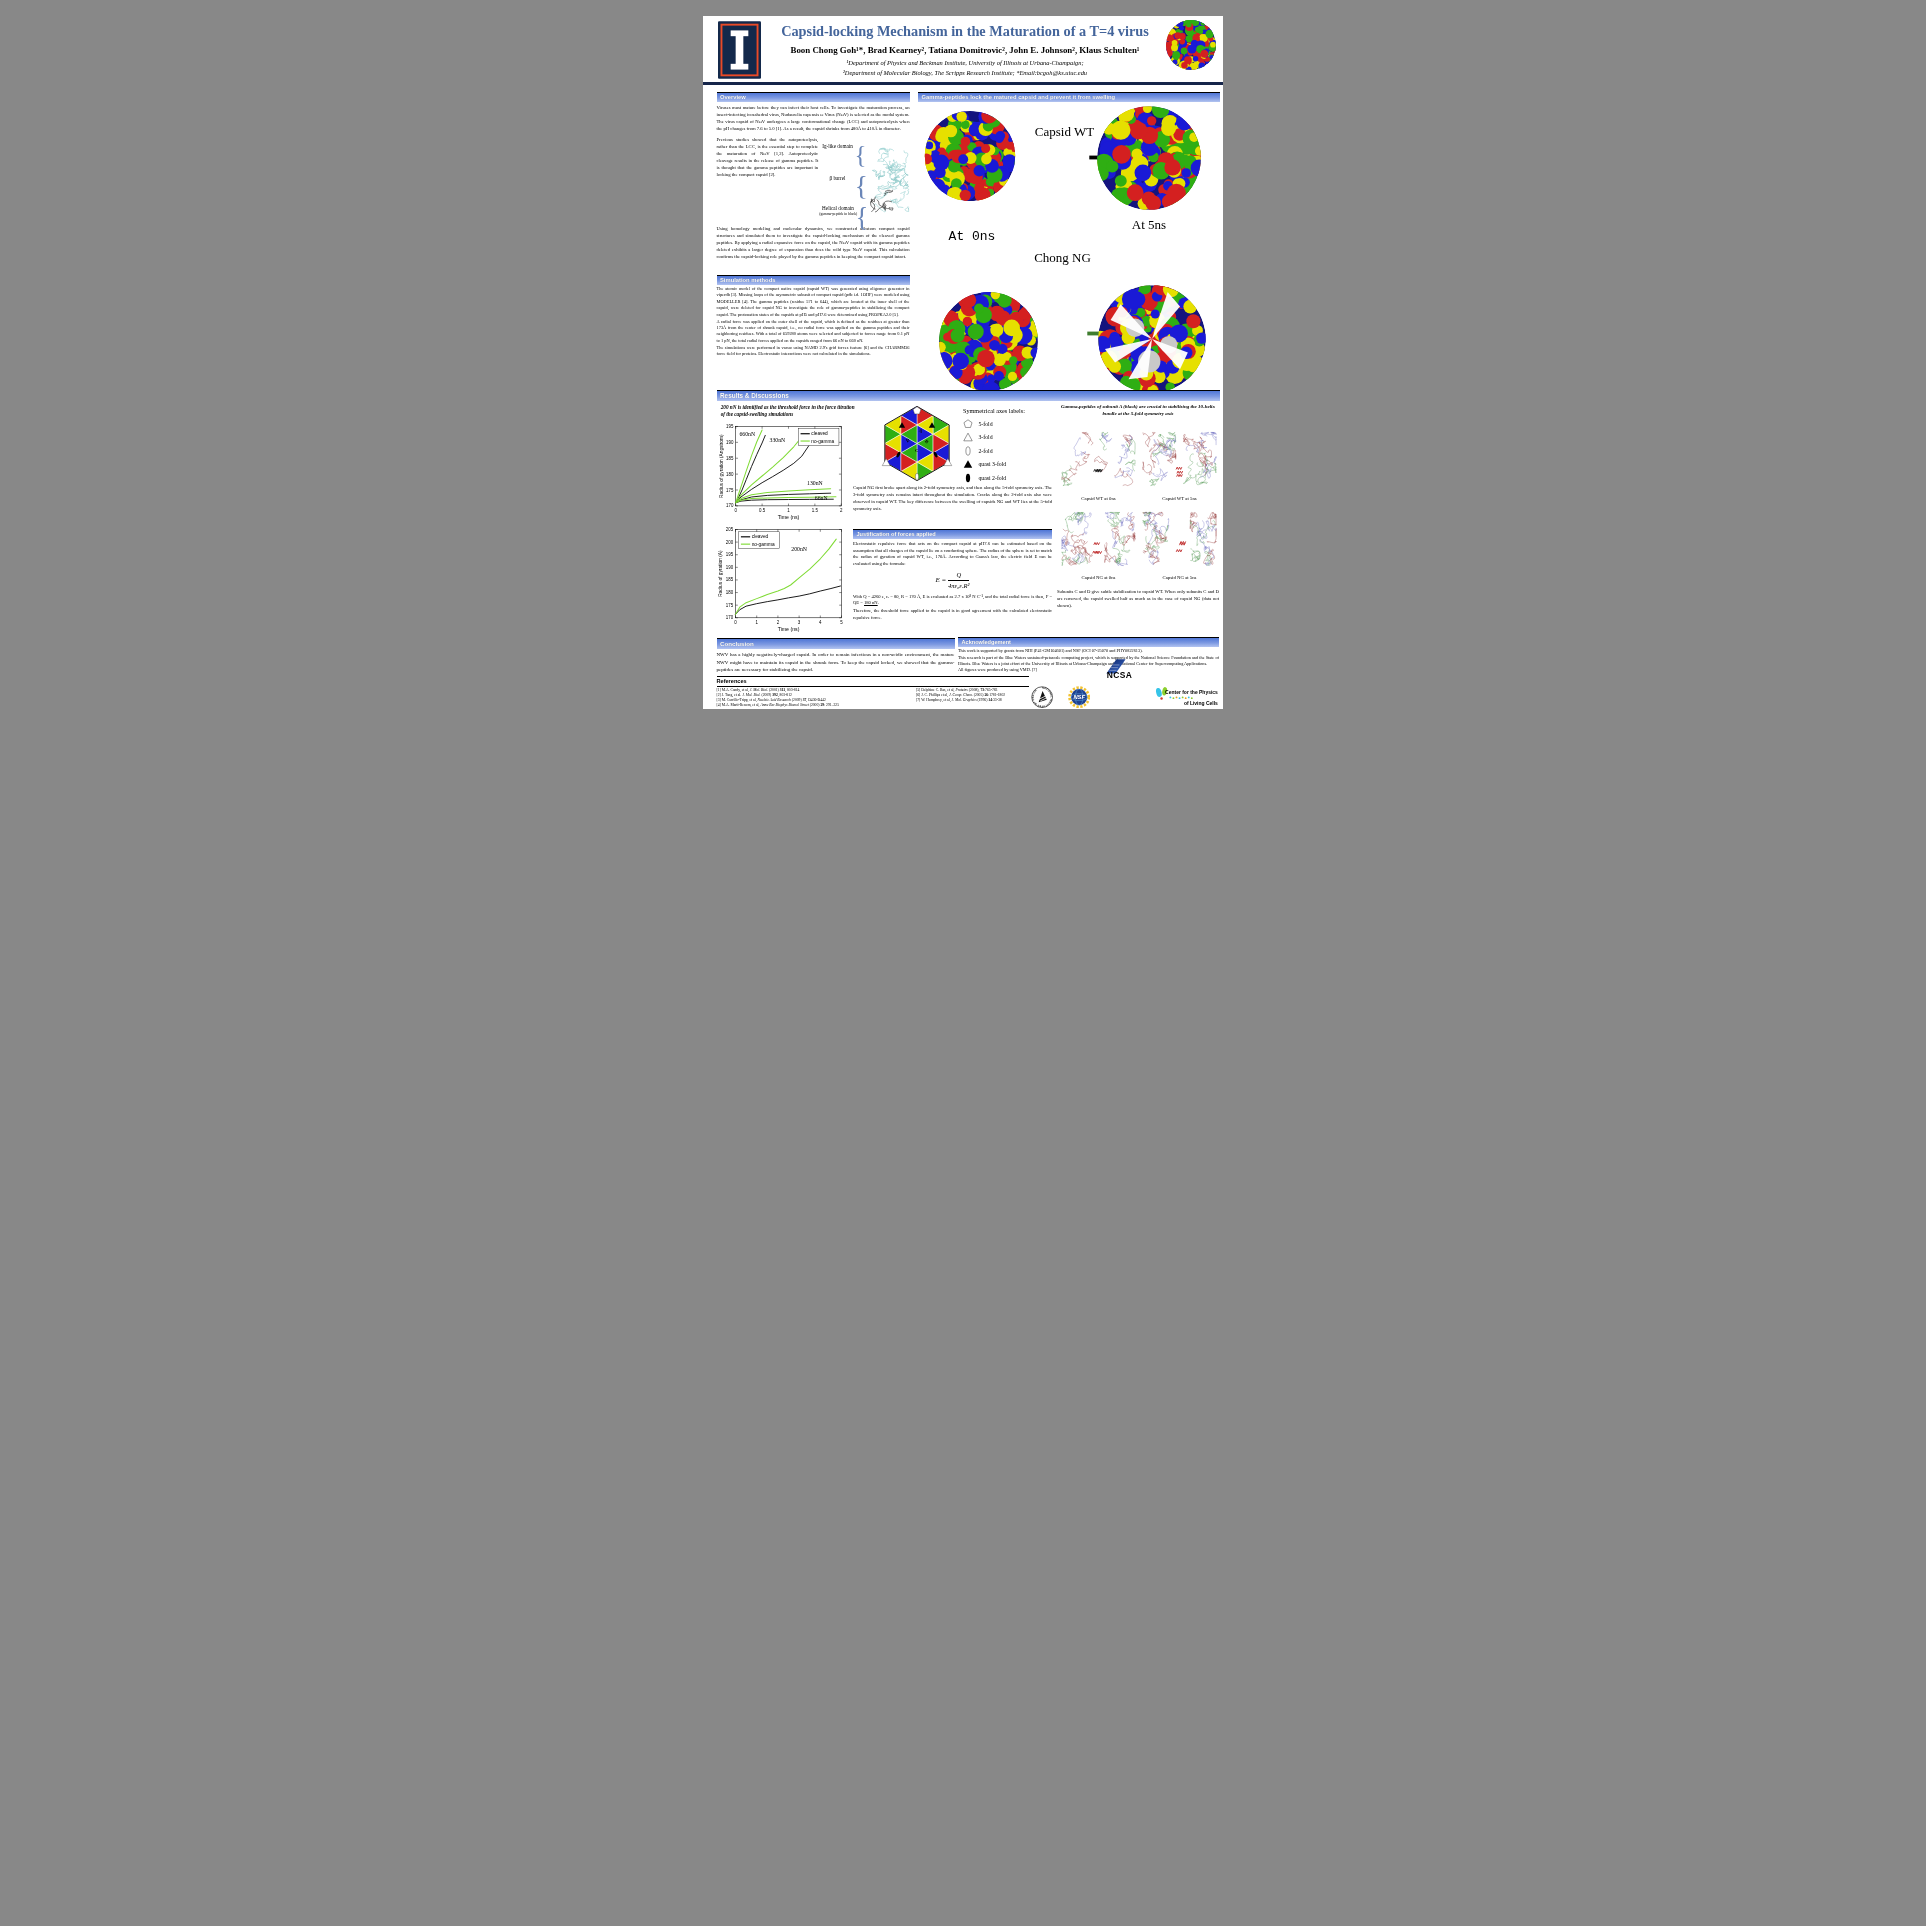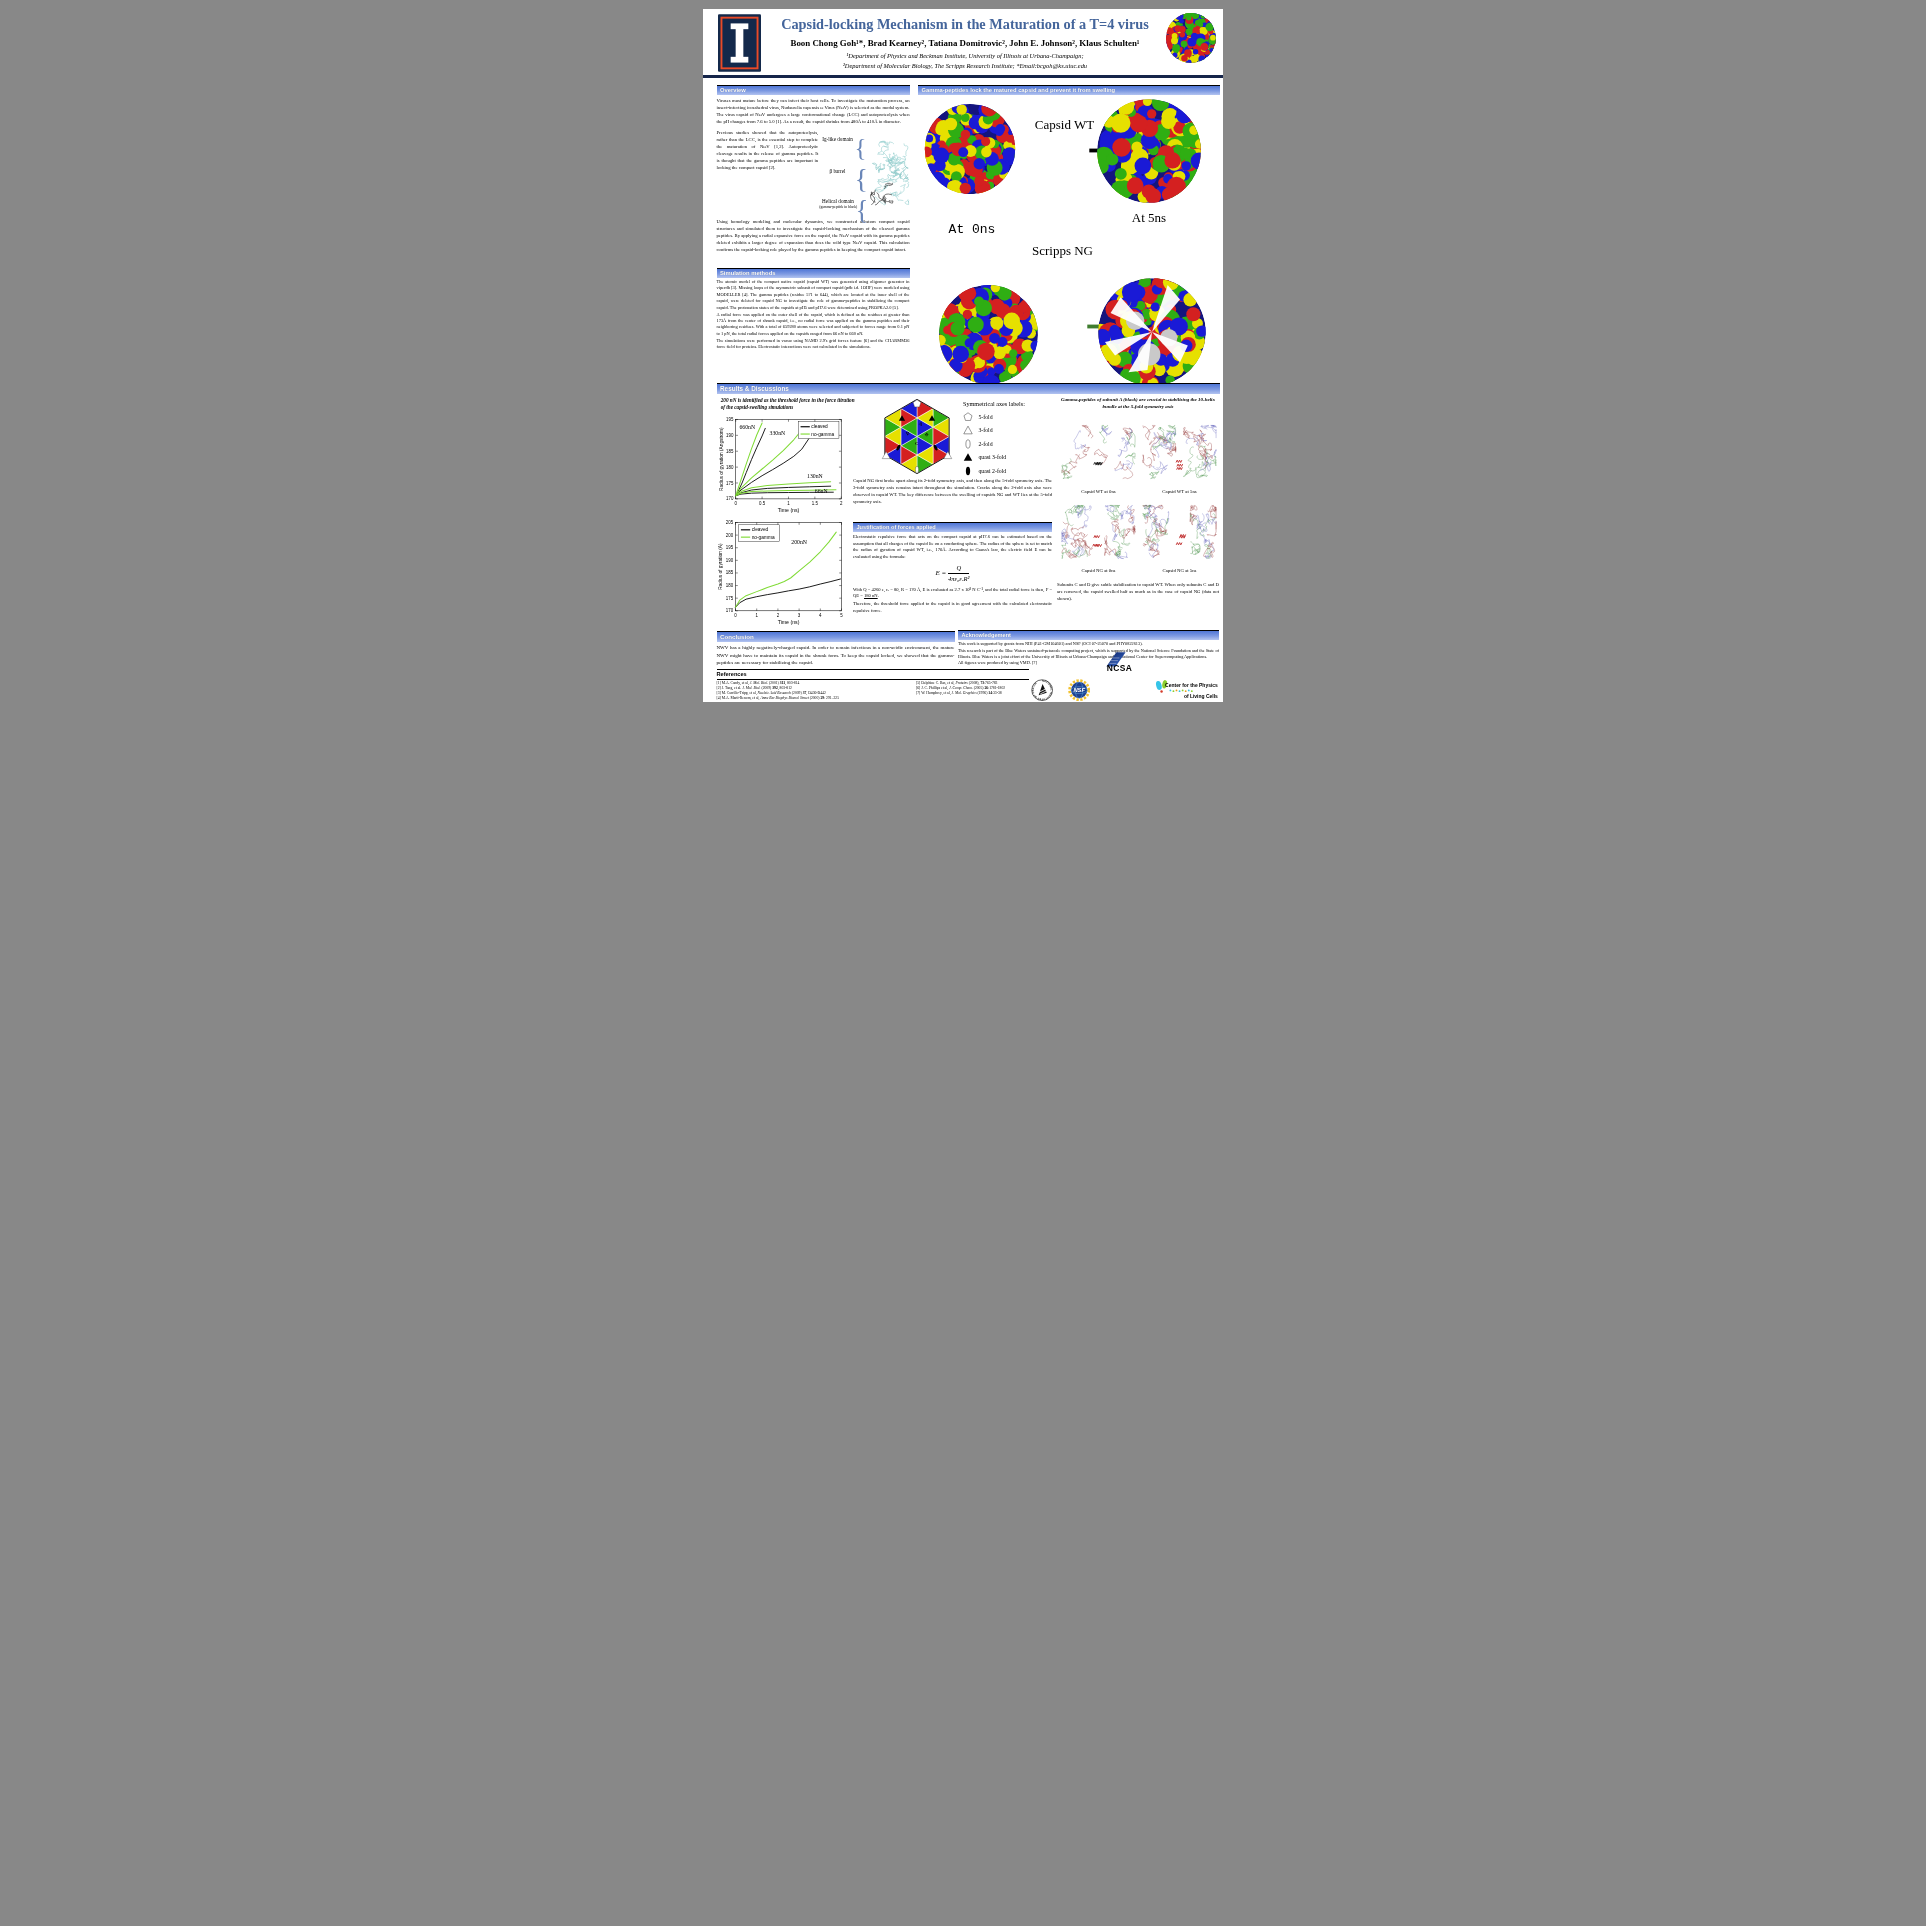"Capsid-locking Mechanism in the" #poster { margin: 9px auto -> 16px auto }
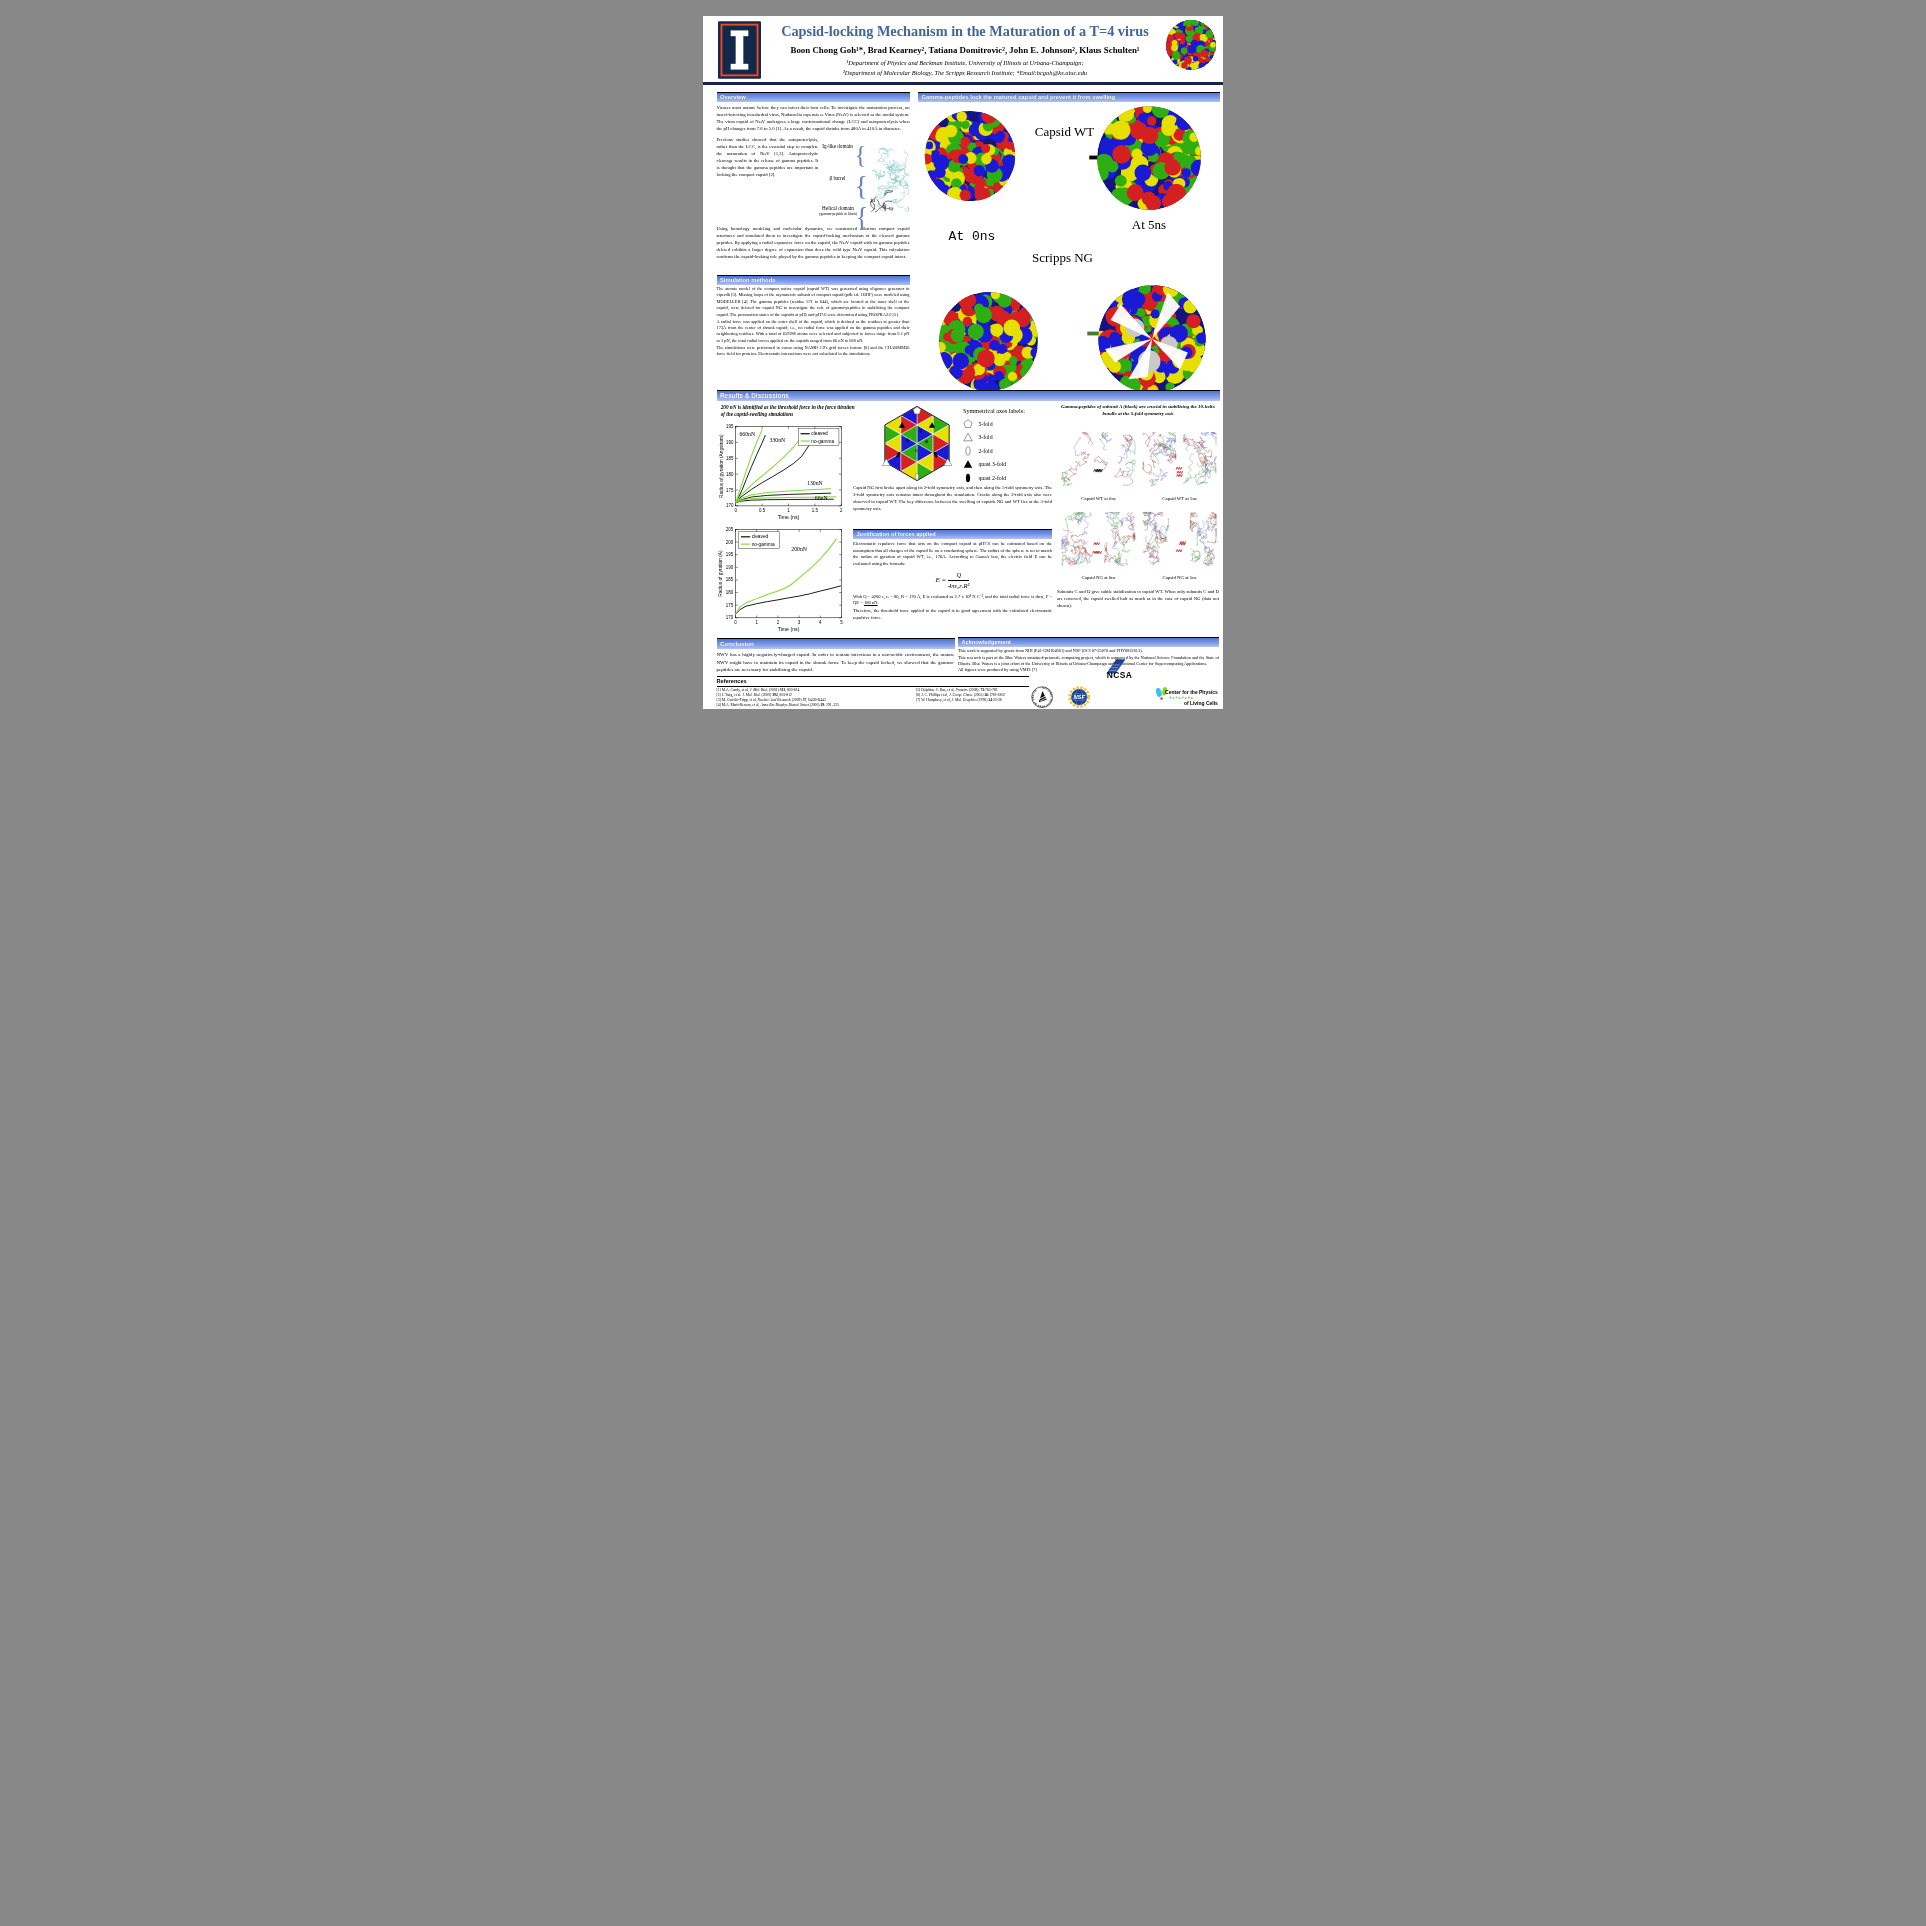"Scripps NG" div.abs { text: Scripps -> Chong }
